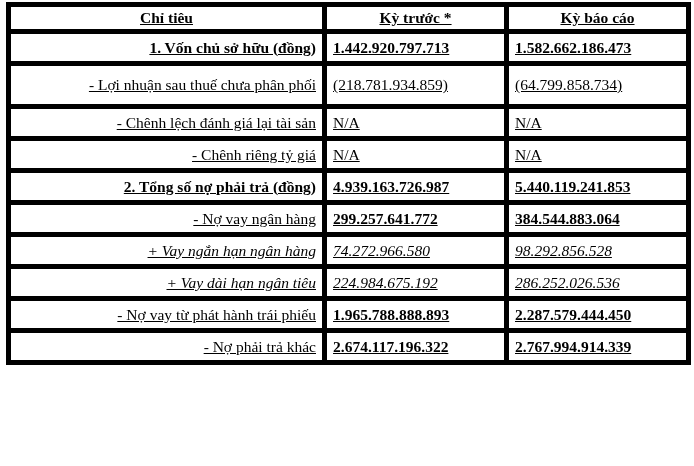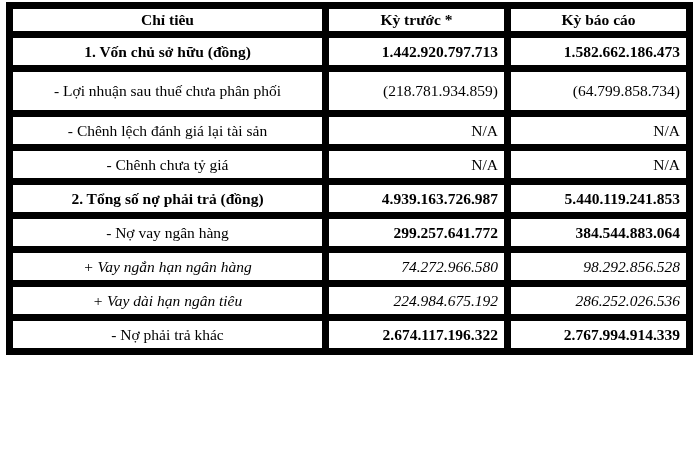"Chỉ tiêu" table.fin td, table.fin th { border: 7px solid #000000 -> 5px solid #000000; text-decoration: none -> underline }
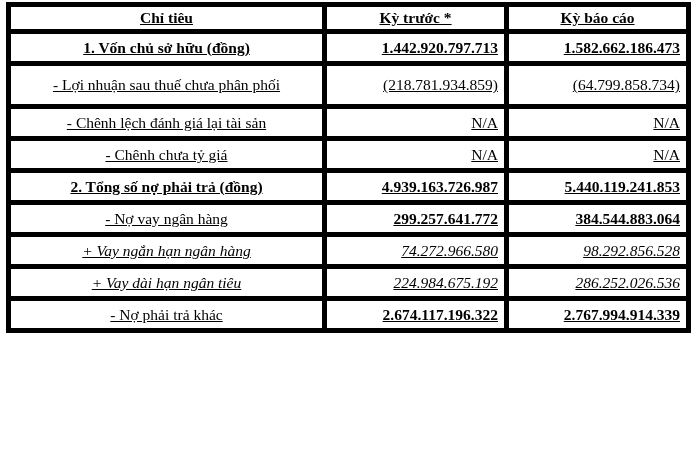"1. Vốn chủ sở hữu" td.label { text-align: center -> right }
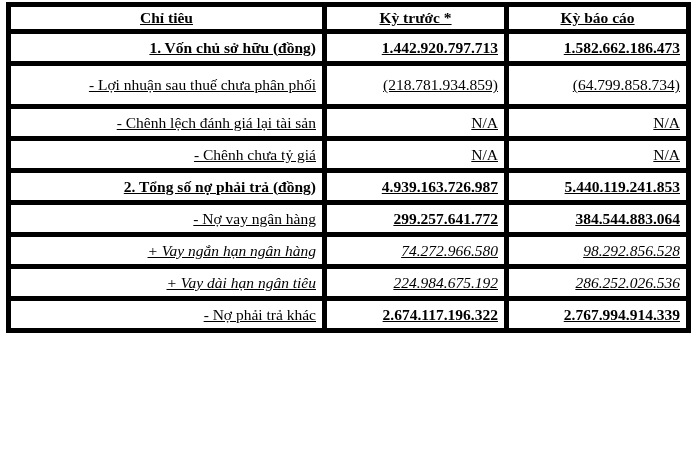"1.442.920.797.713" td.num { text-align: right -> left }
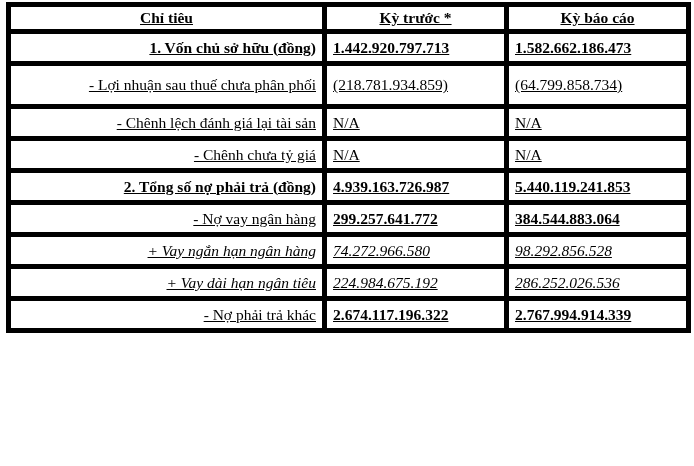"- Chênh chưa tỷ giá" td.label { text: chưa -> riêng }
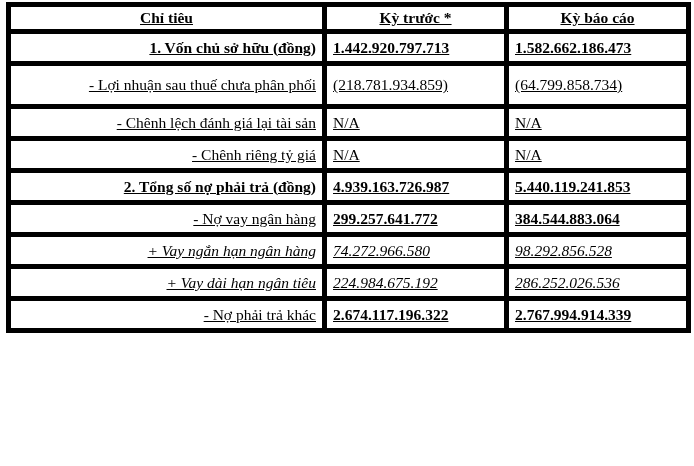"- Nợ vay từ phát" tr.r-norm { html: none -> <tr> <td>- Nợ vay từ phát hành trái phiếu</td> <td>1.965.788.888.893</td> <td>2.287.579.444.450</td> </tr> }
